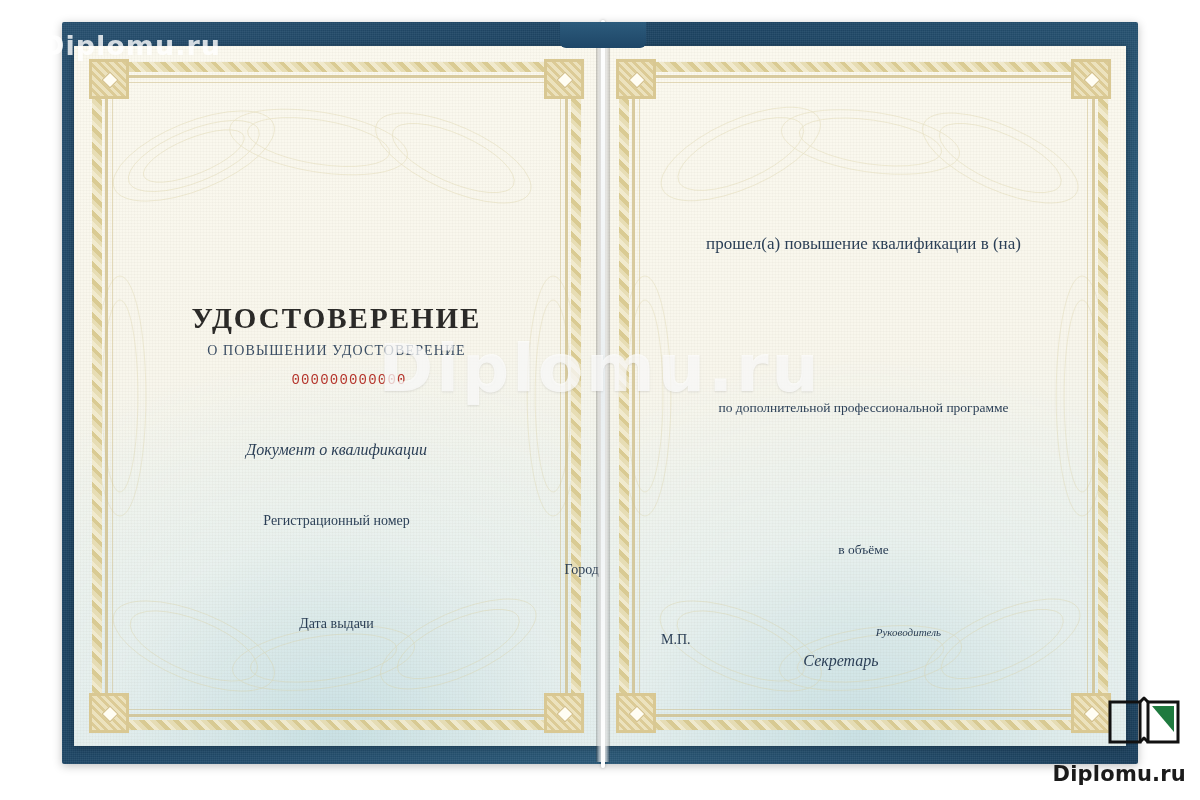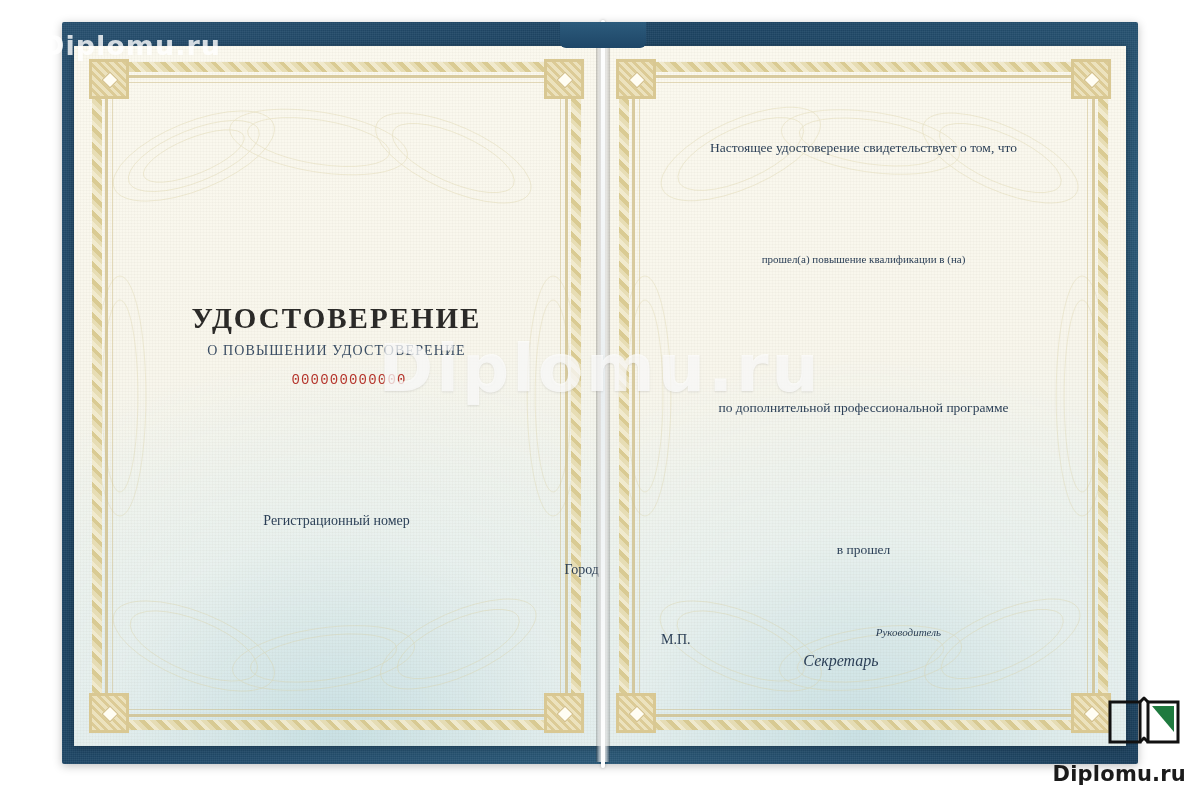"Настоящее удостоверение свидетельствует" div.txt { html: <div>Настоящее удостоверение свидетельствует о том, что</div> -> none }
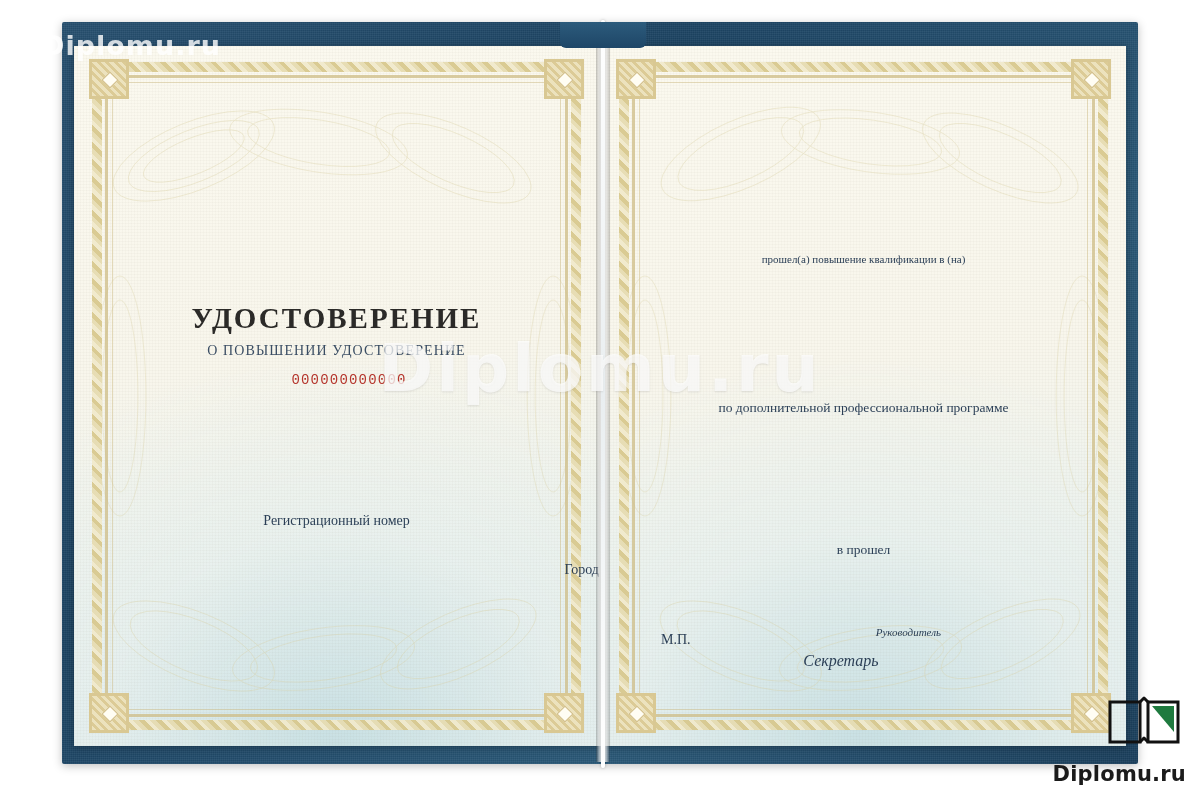"прошел(а) повышение квалификации в (на)" .right .line2 { font-size: 11px -> 17px; top: 207px -> 188px }
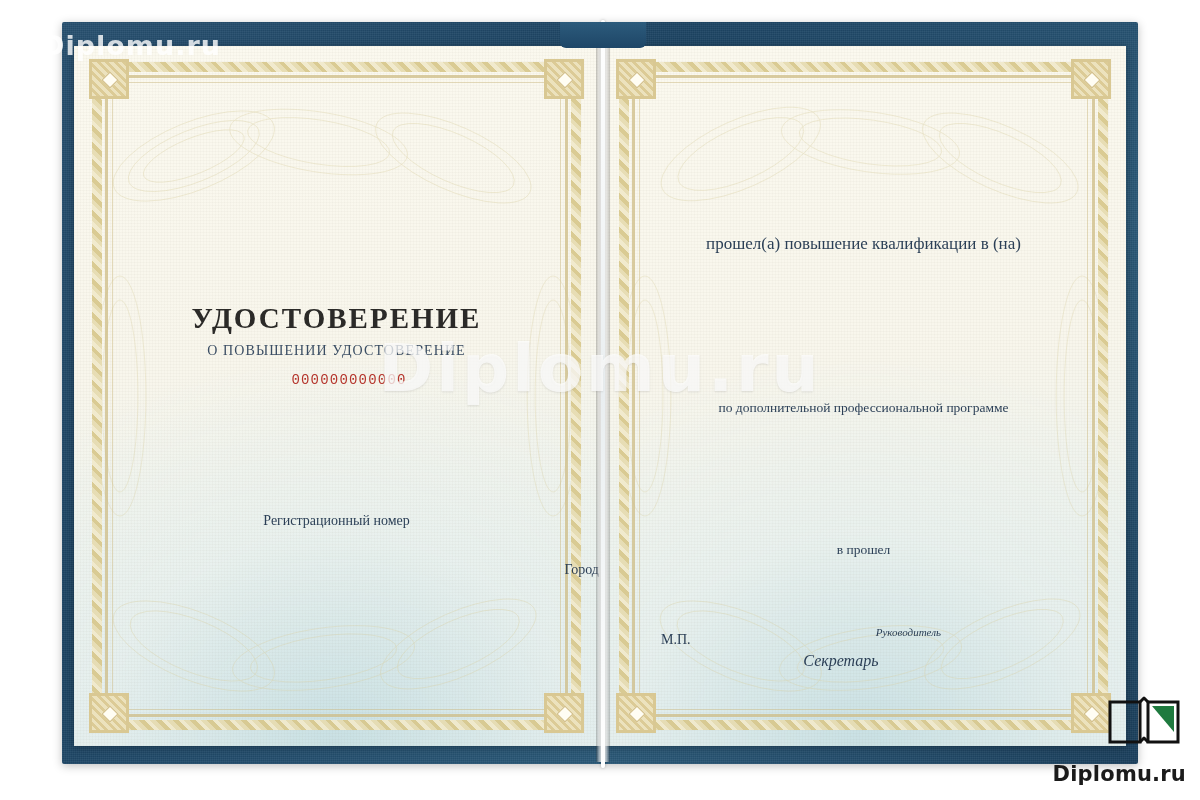"Документ о квалификации" div.txt { html: none -> <div>Документ о квалификации</div> }
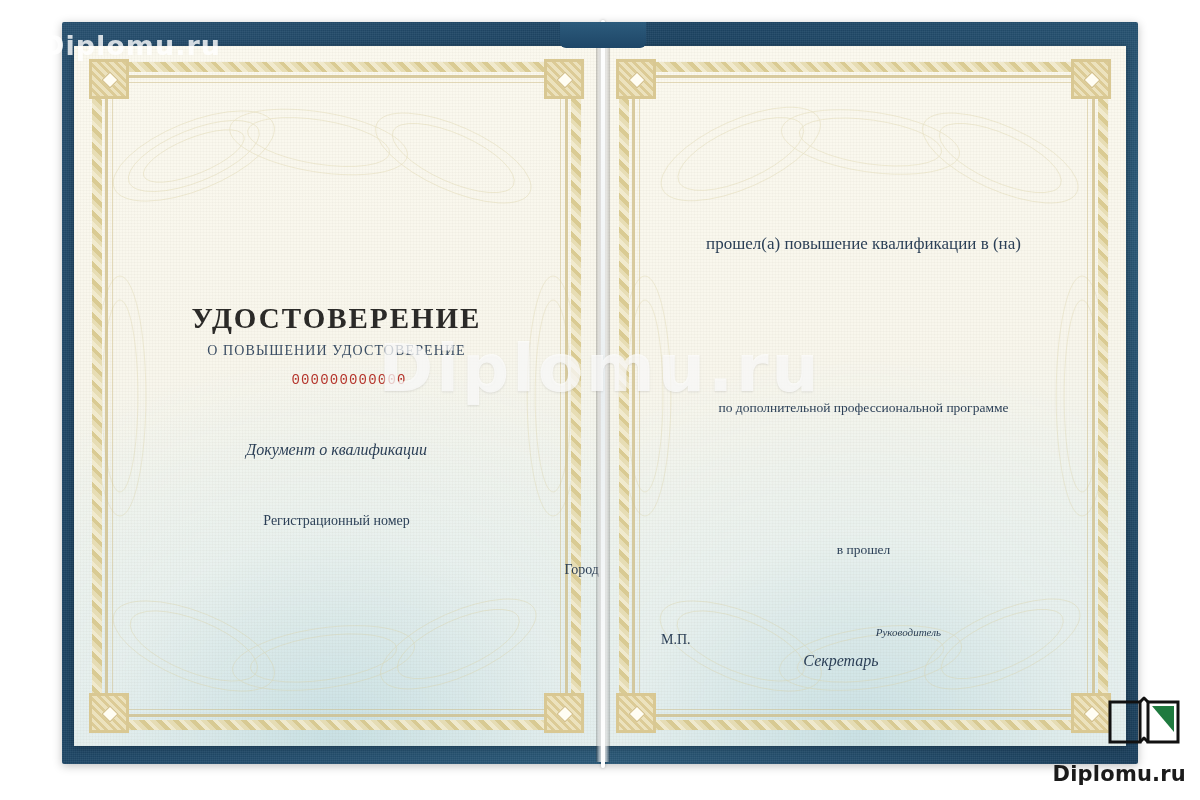"в прошел" div.txt { text: прошел -> объёме }
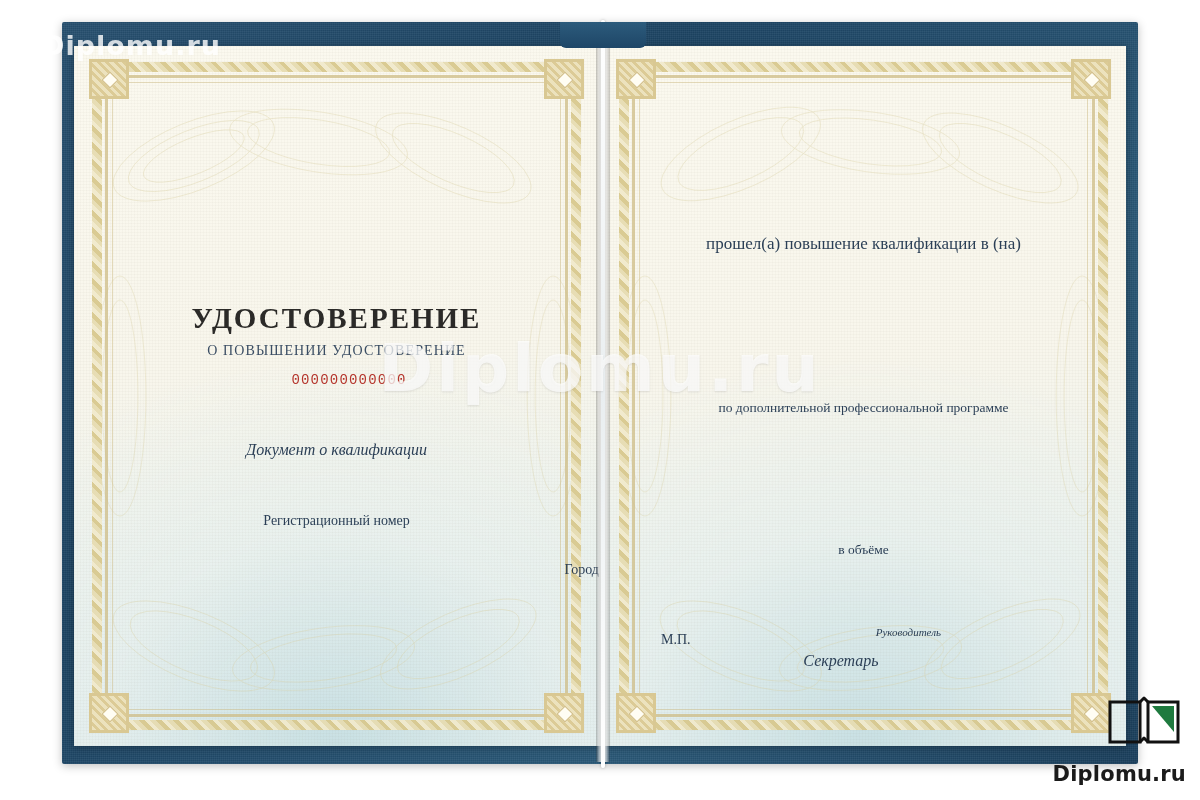"Дата выдачи" div.txt { html: none -> <div>Дата выдачи</div> }
